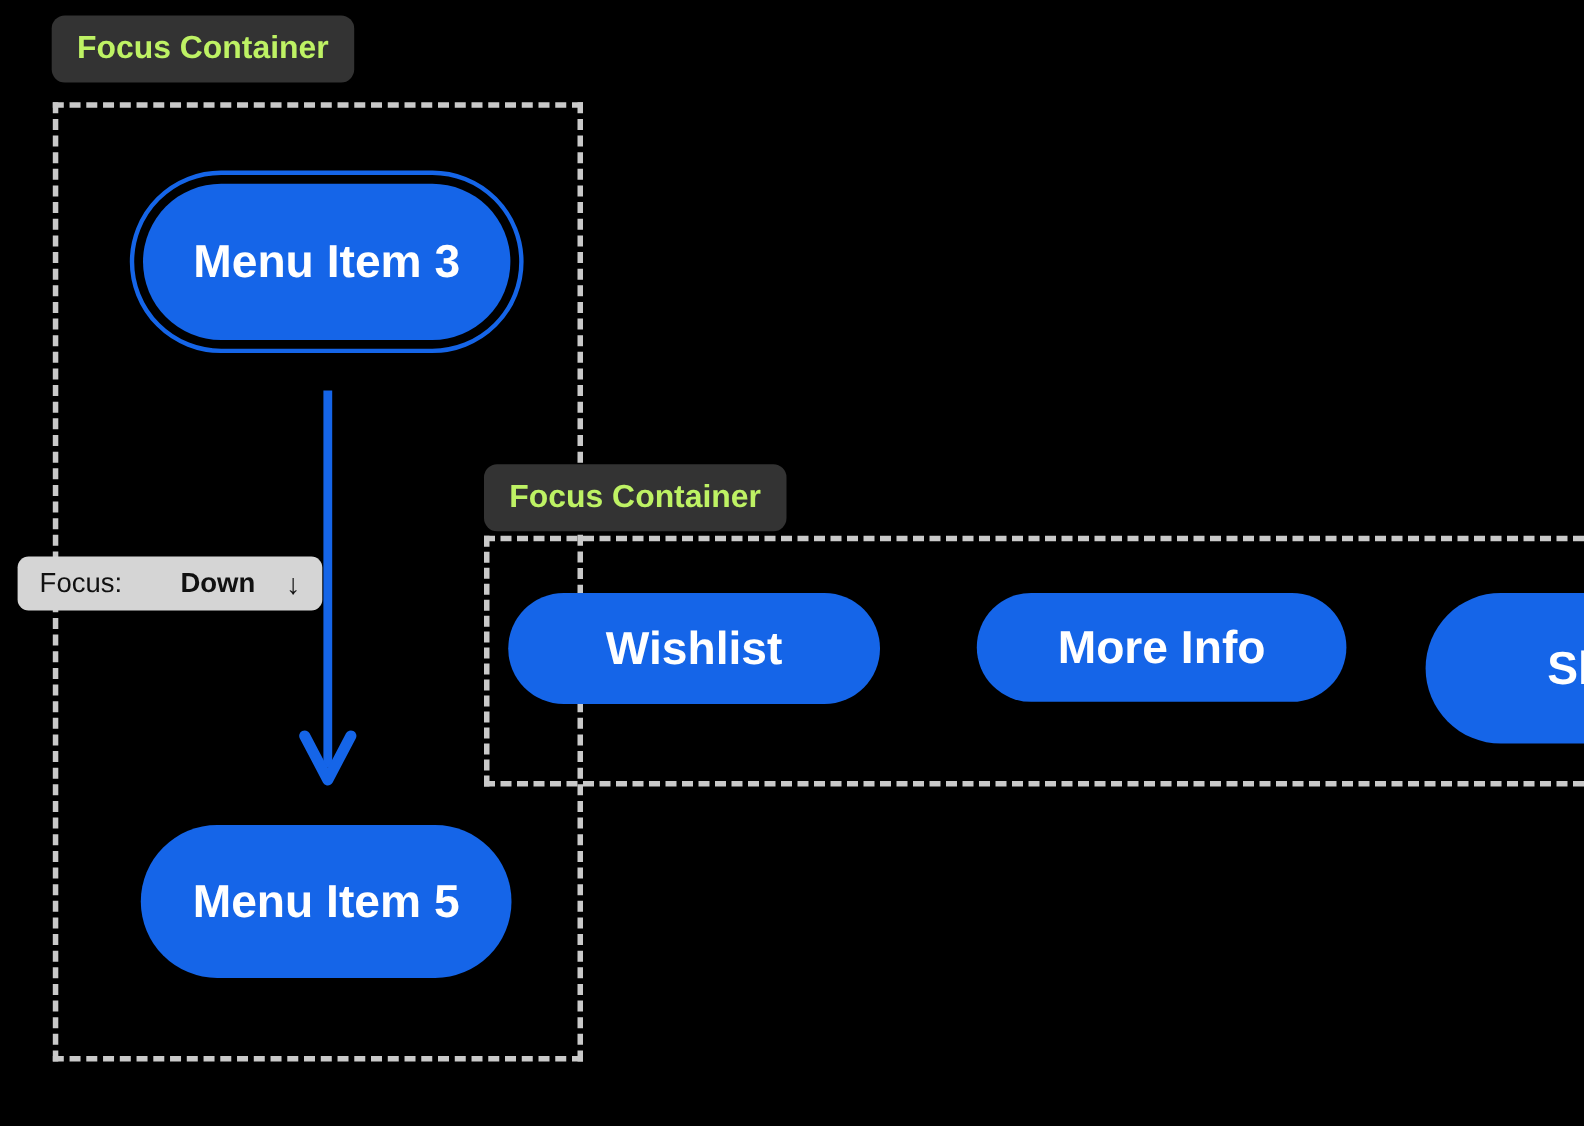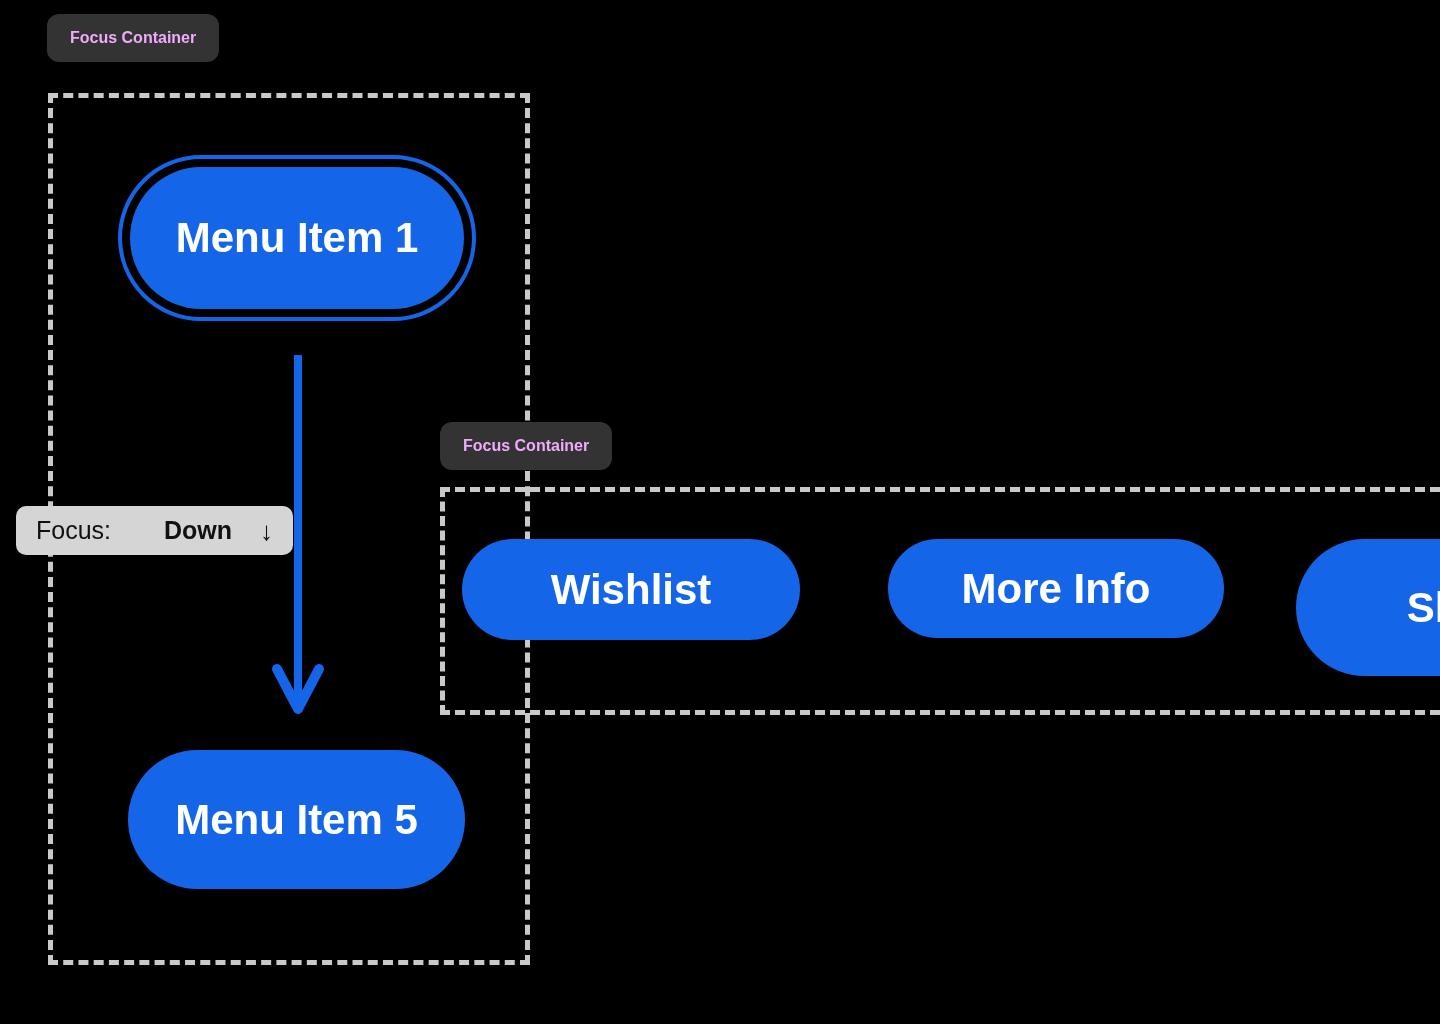"Focus Container" .tag { color: #f0abfc -> #bef264; font-size: 16px -> 29px }
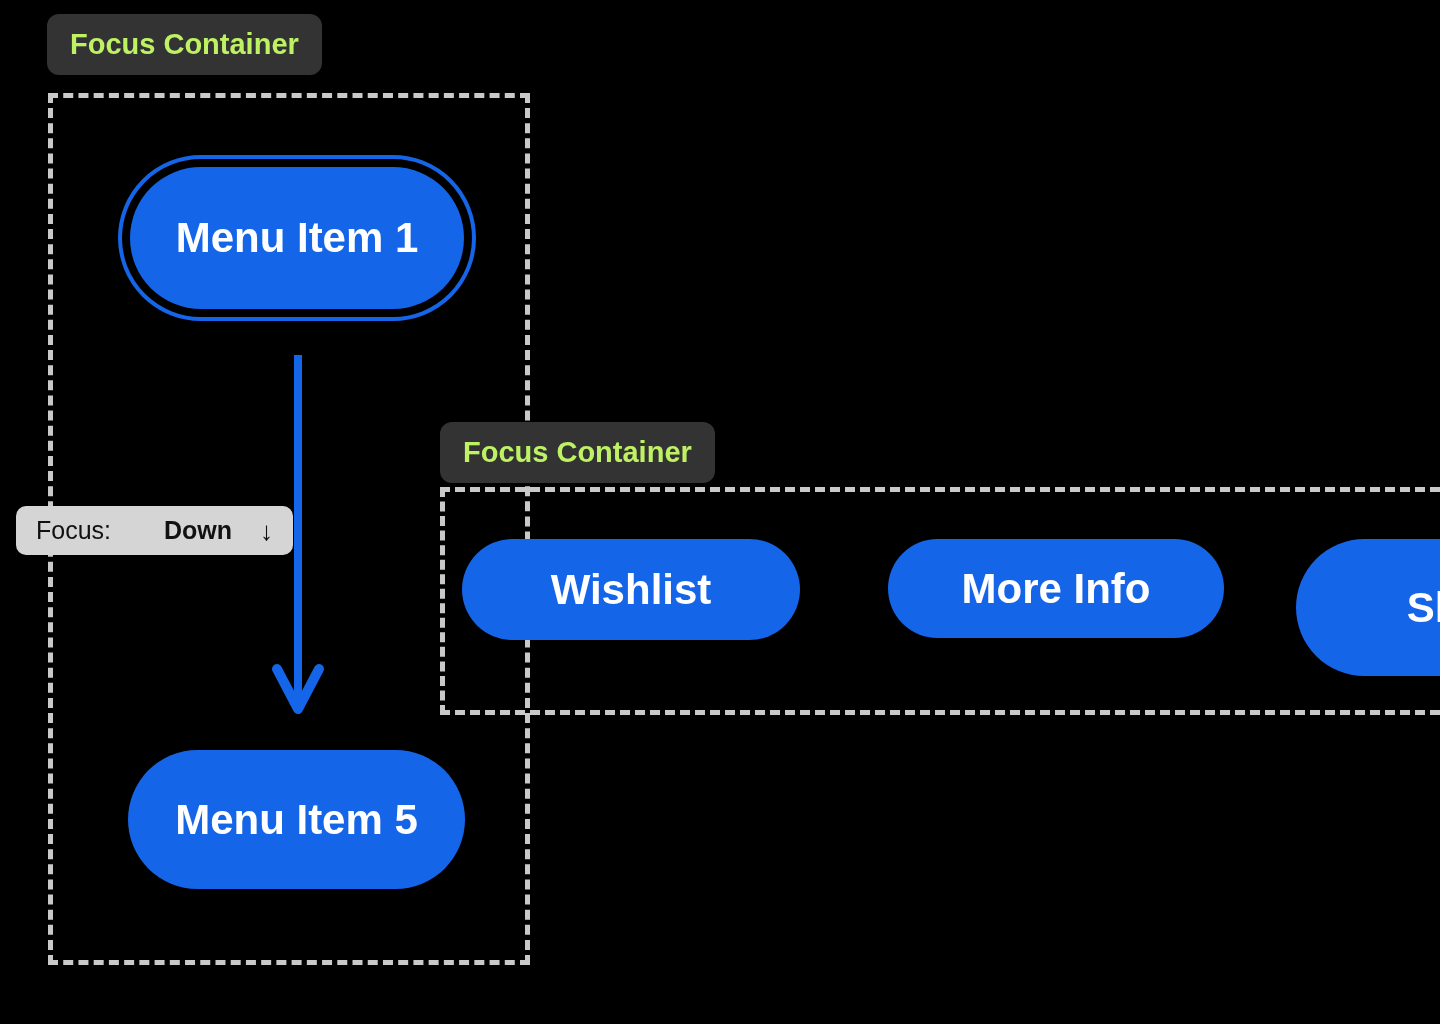"Menu Item 1" button.pill-inner { text: 1 -> 3 }
